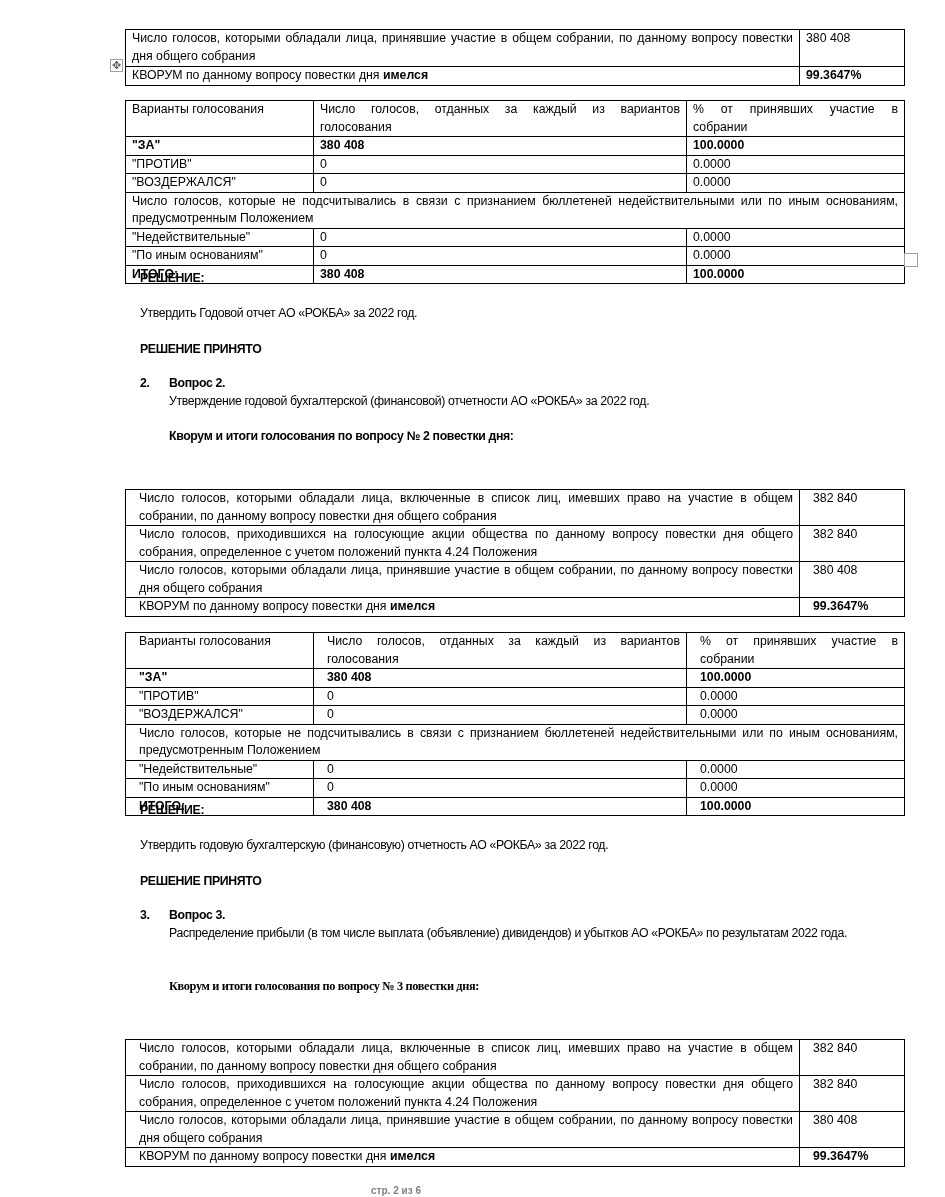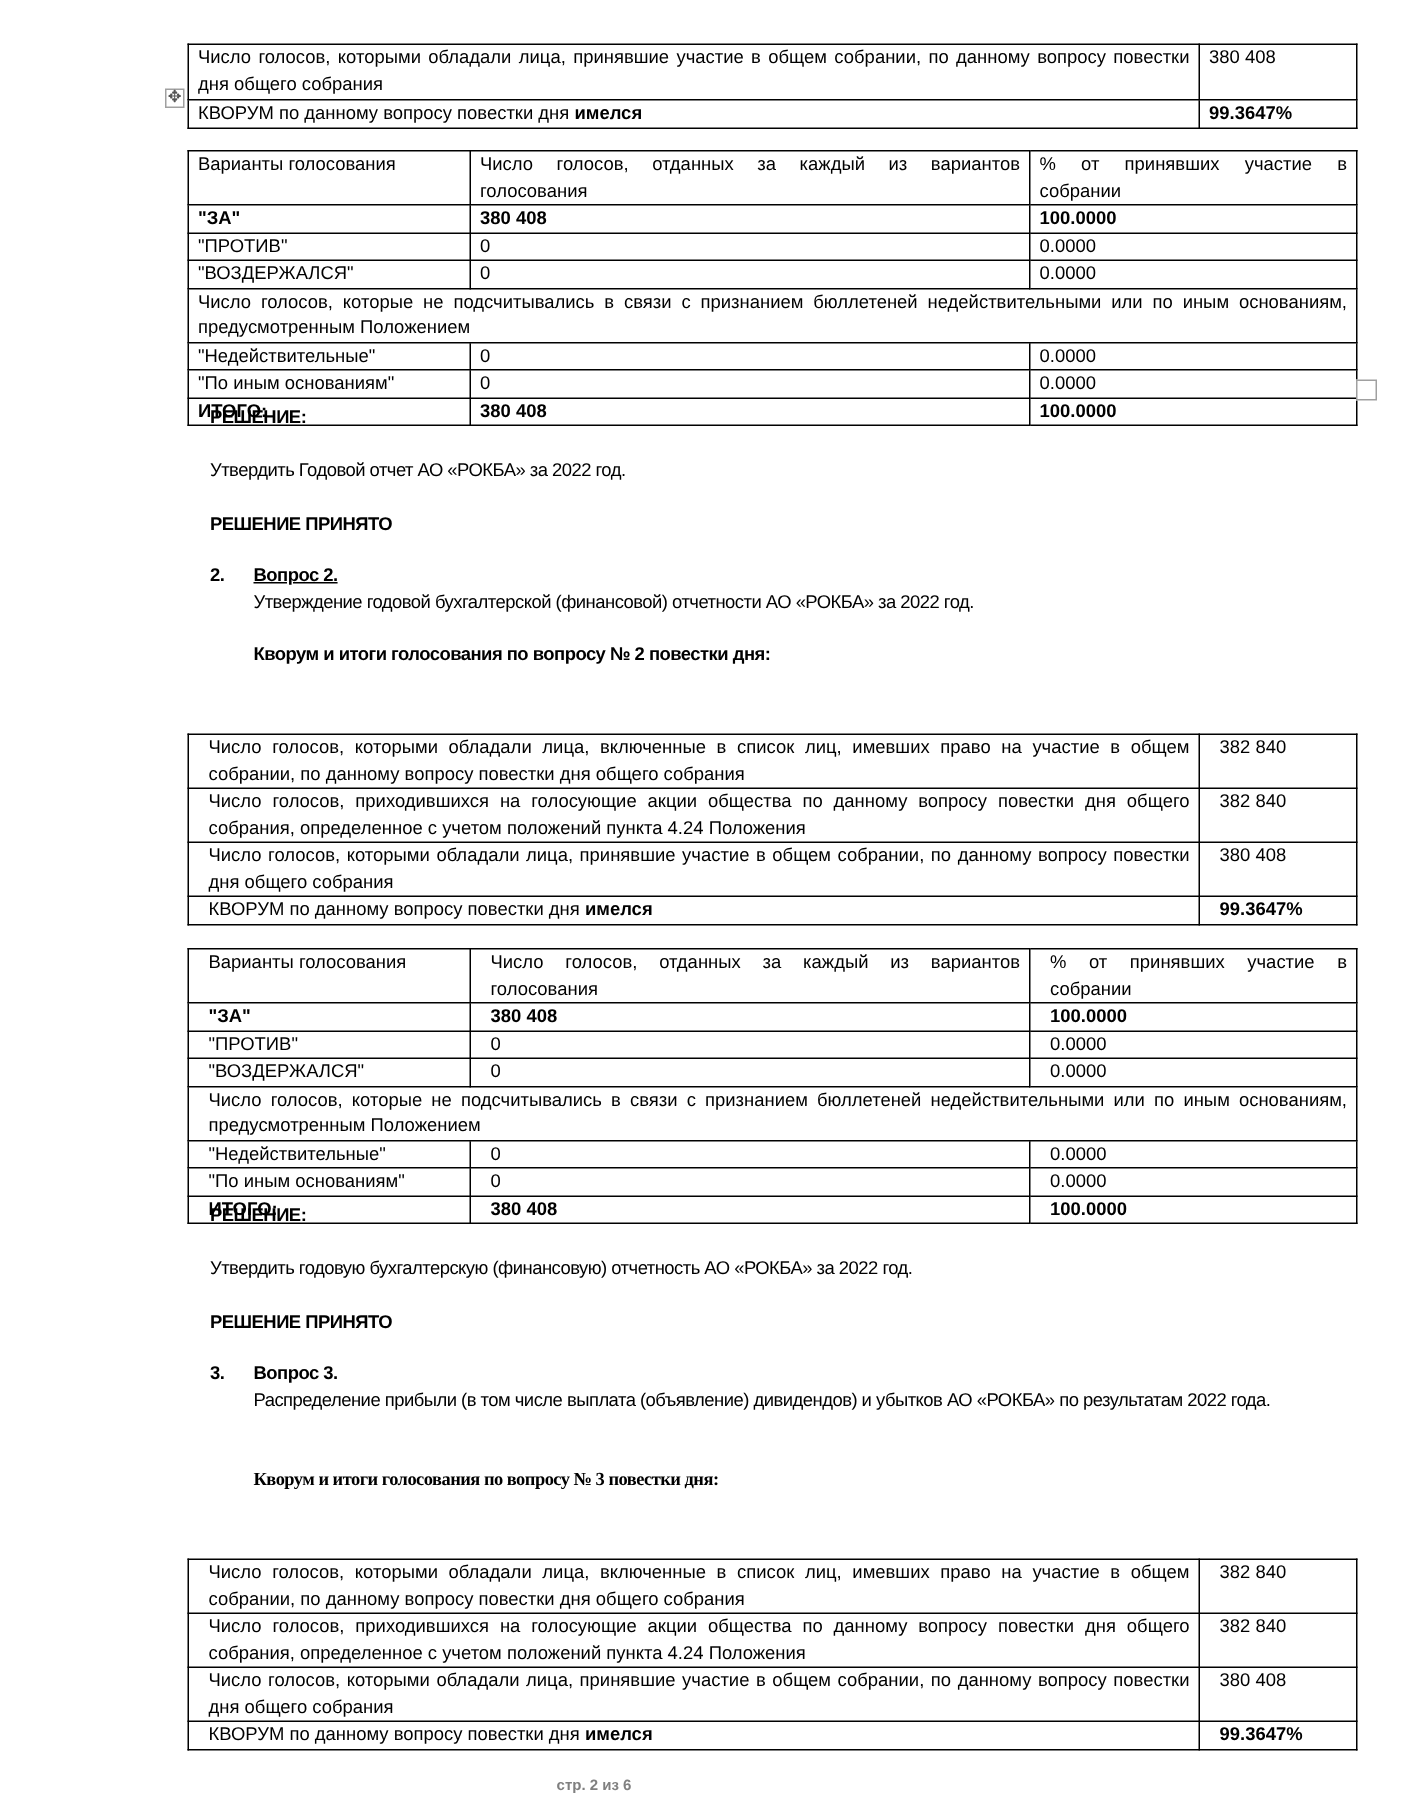"Вопрос 2." div.para { text-decoration: underline -> none }
